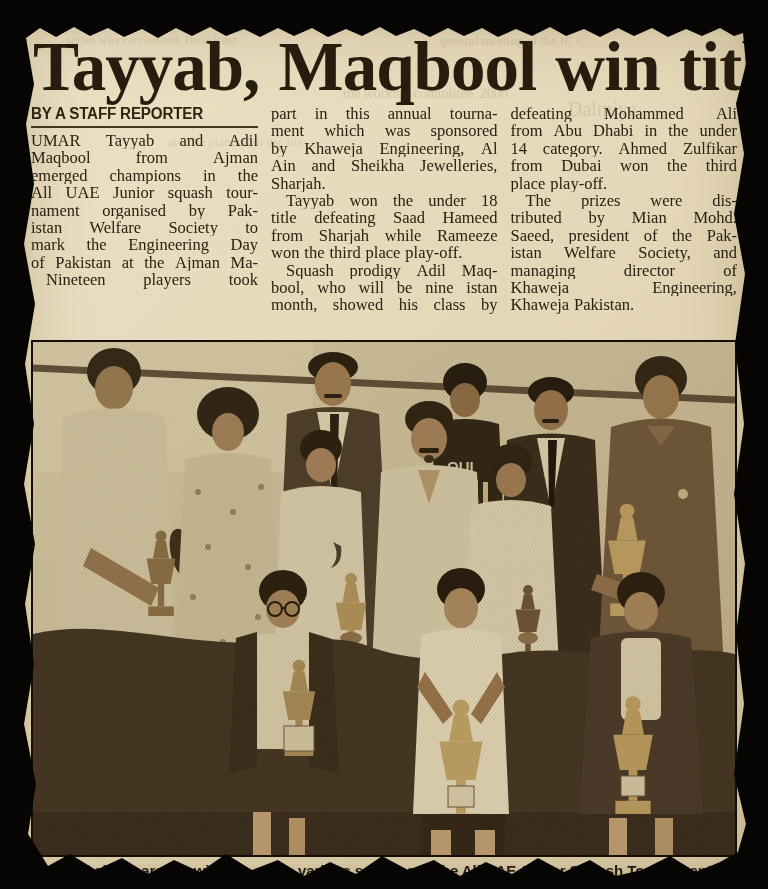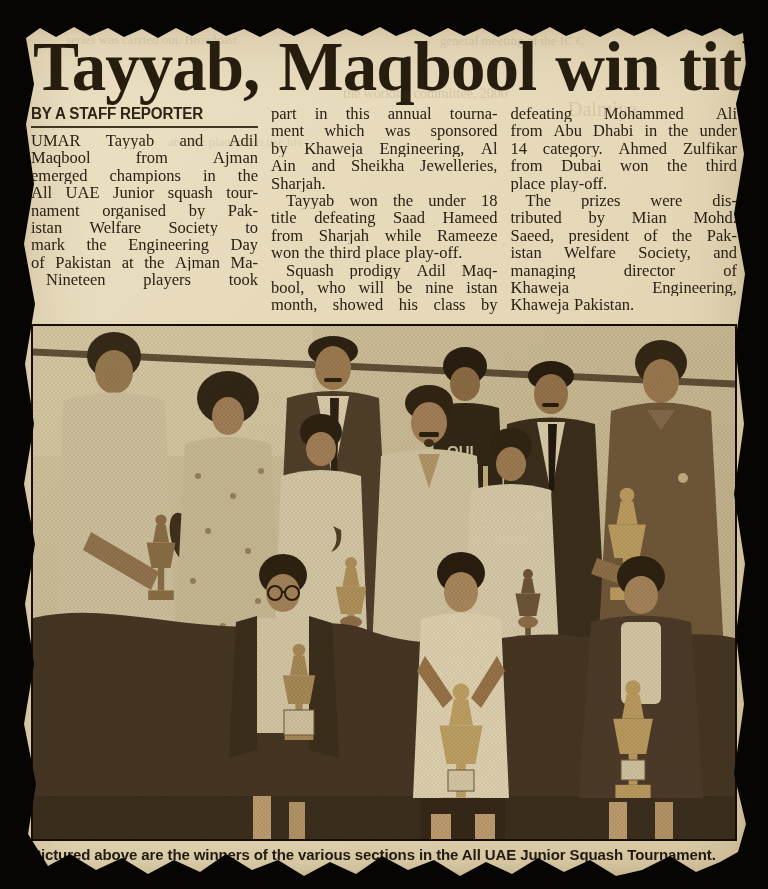"OUI" .photo-frame { margin-top: 10px -> 26px }
